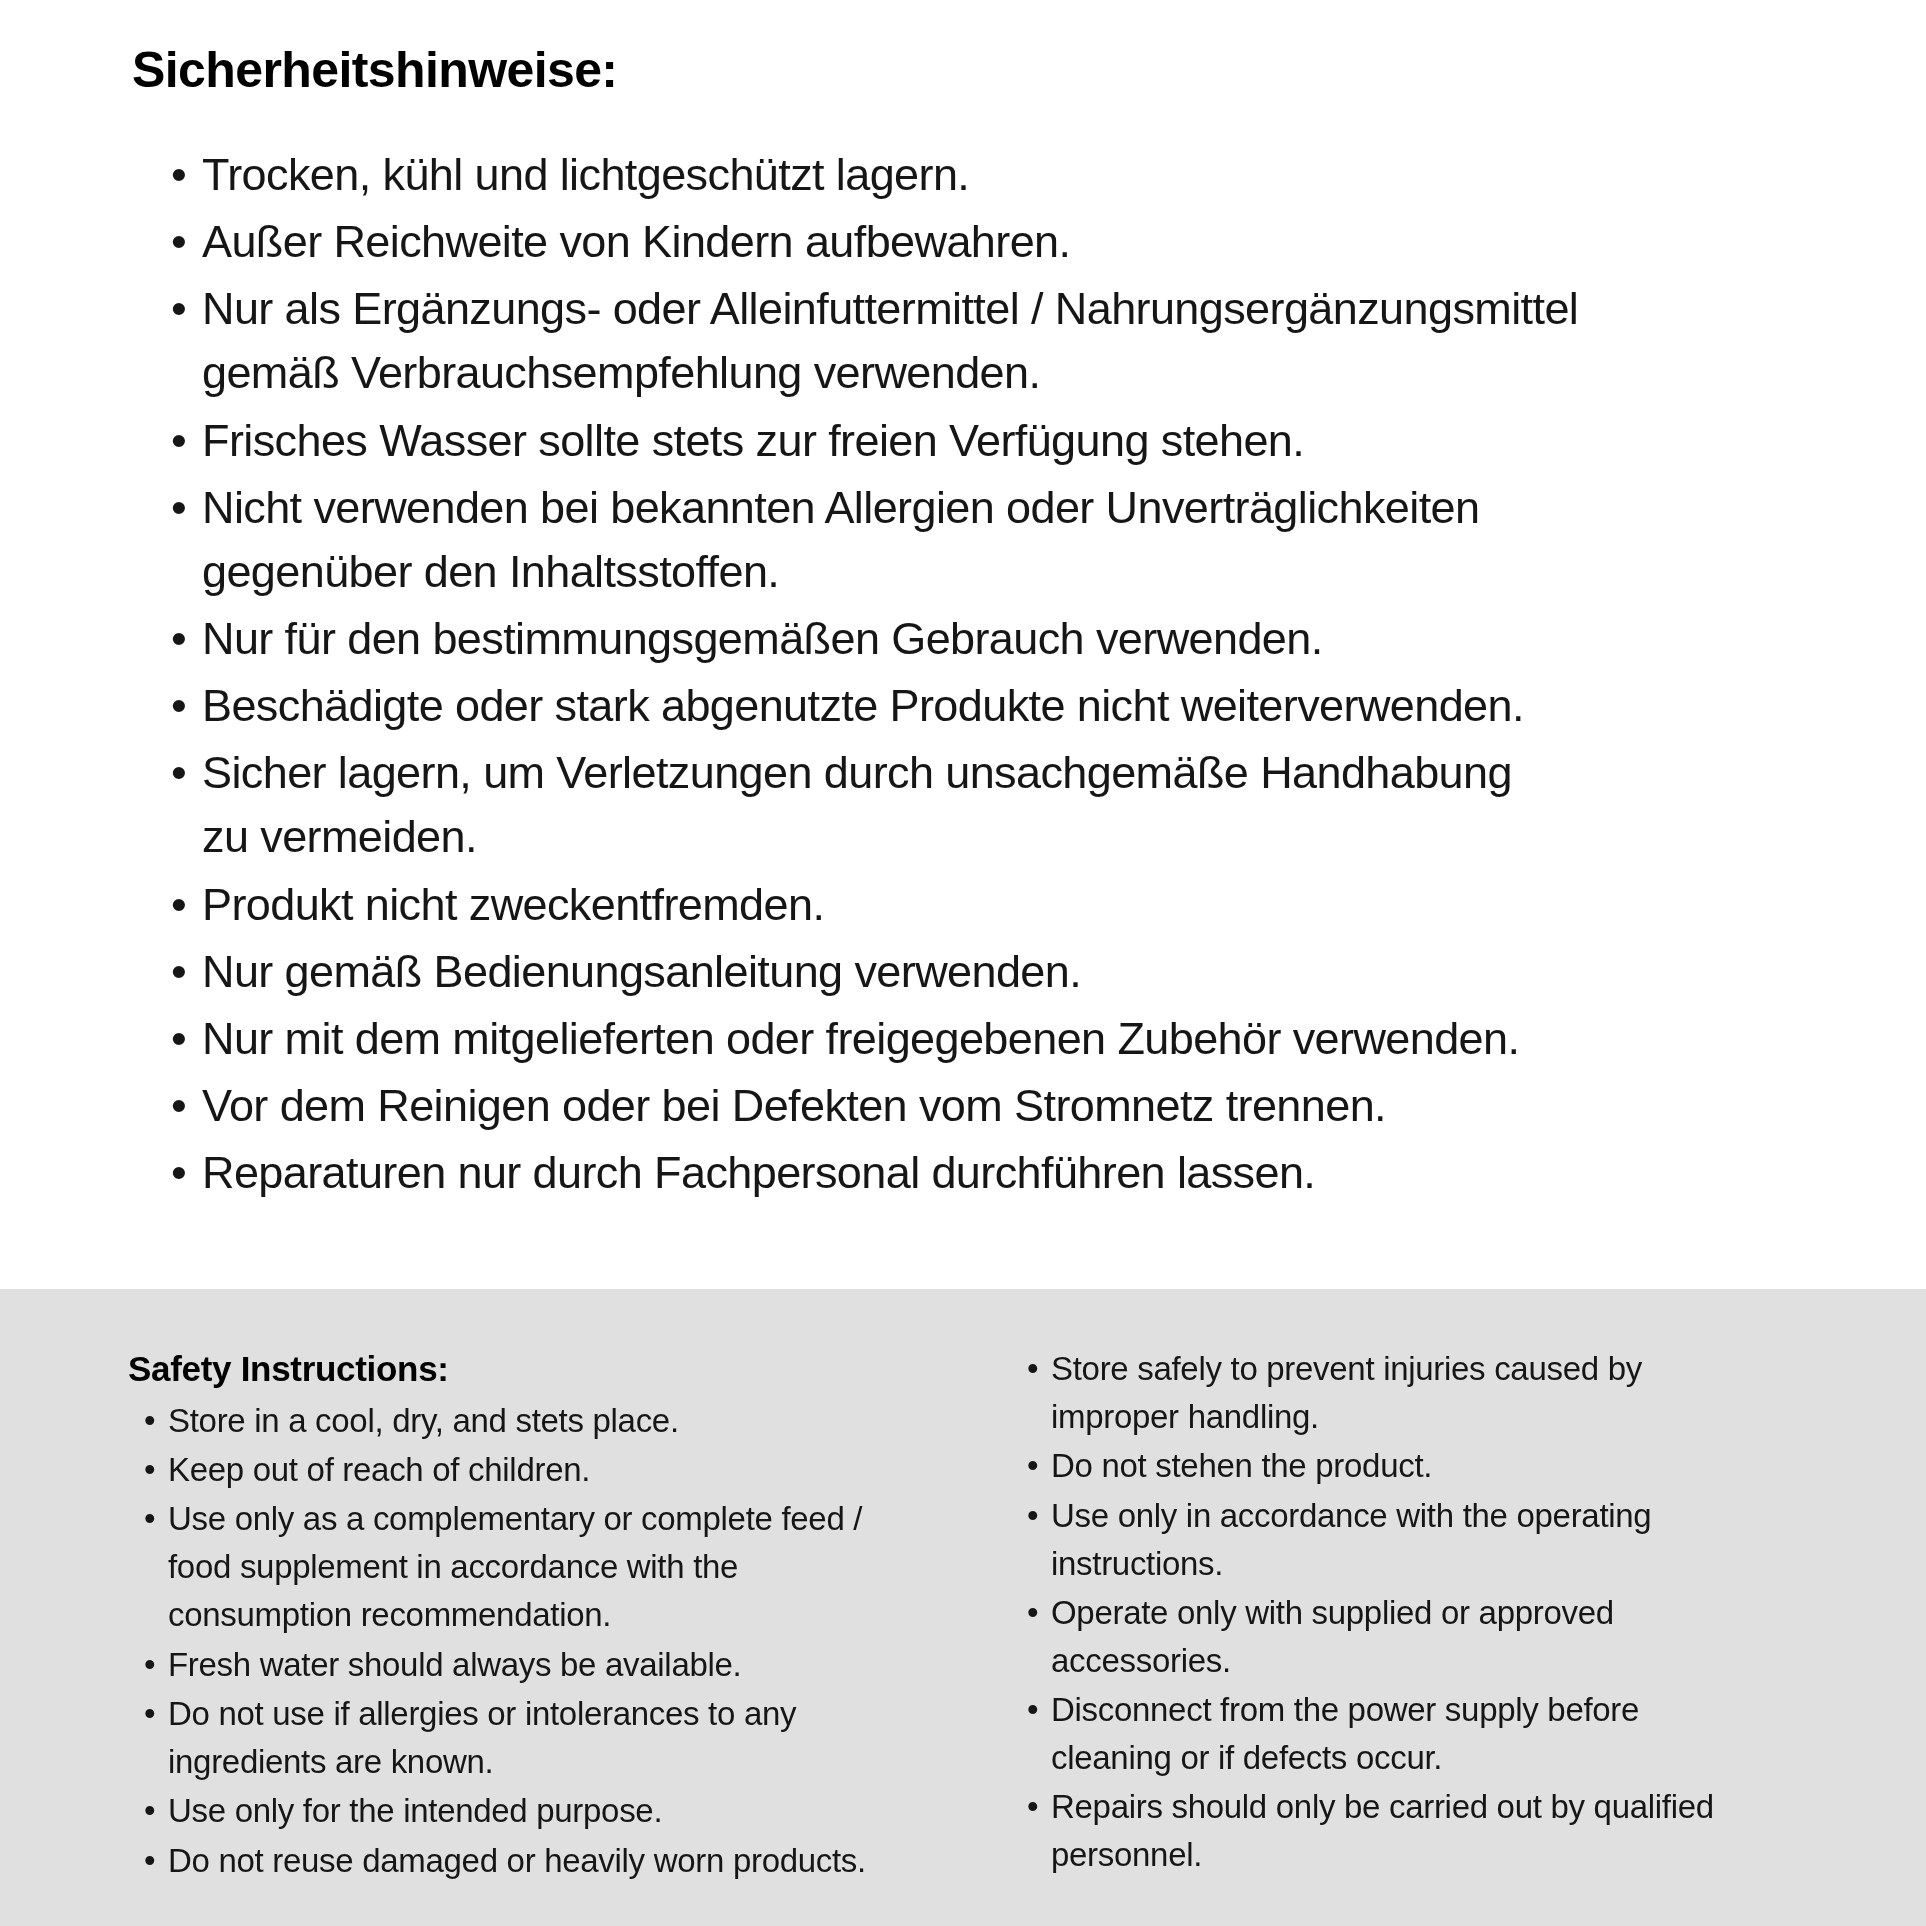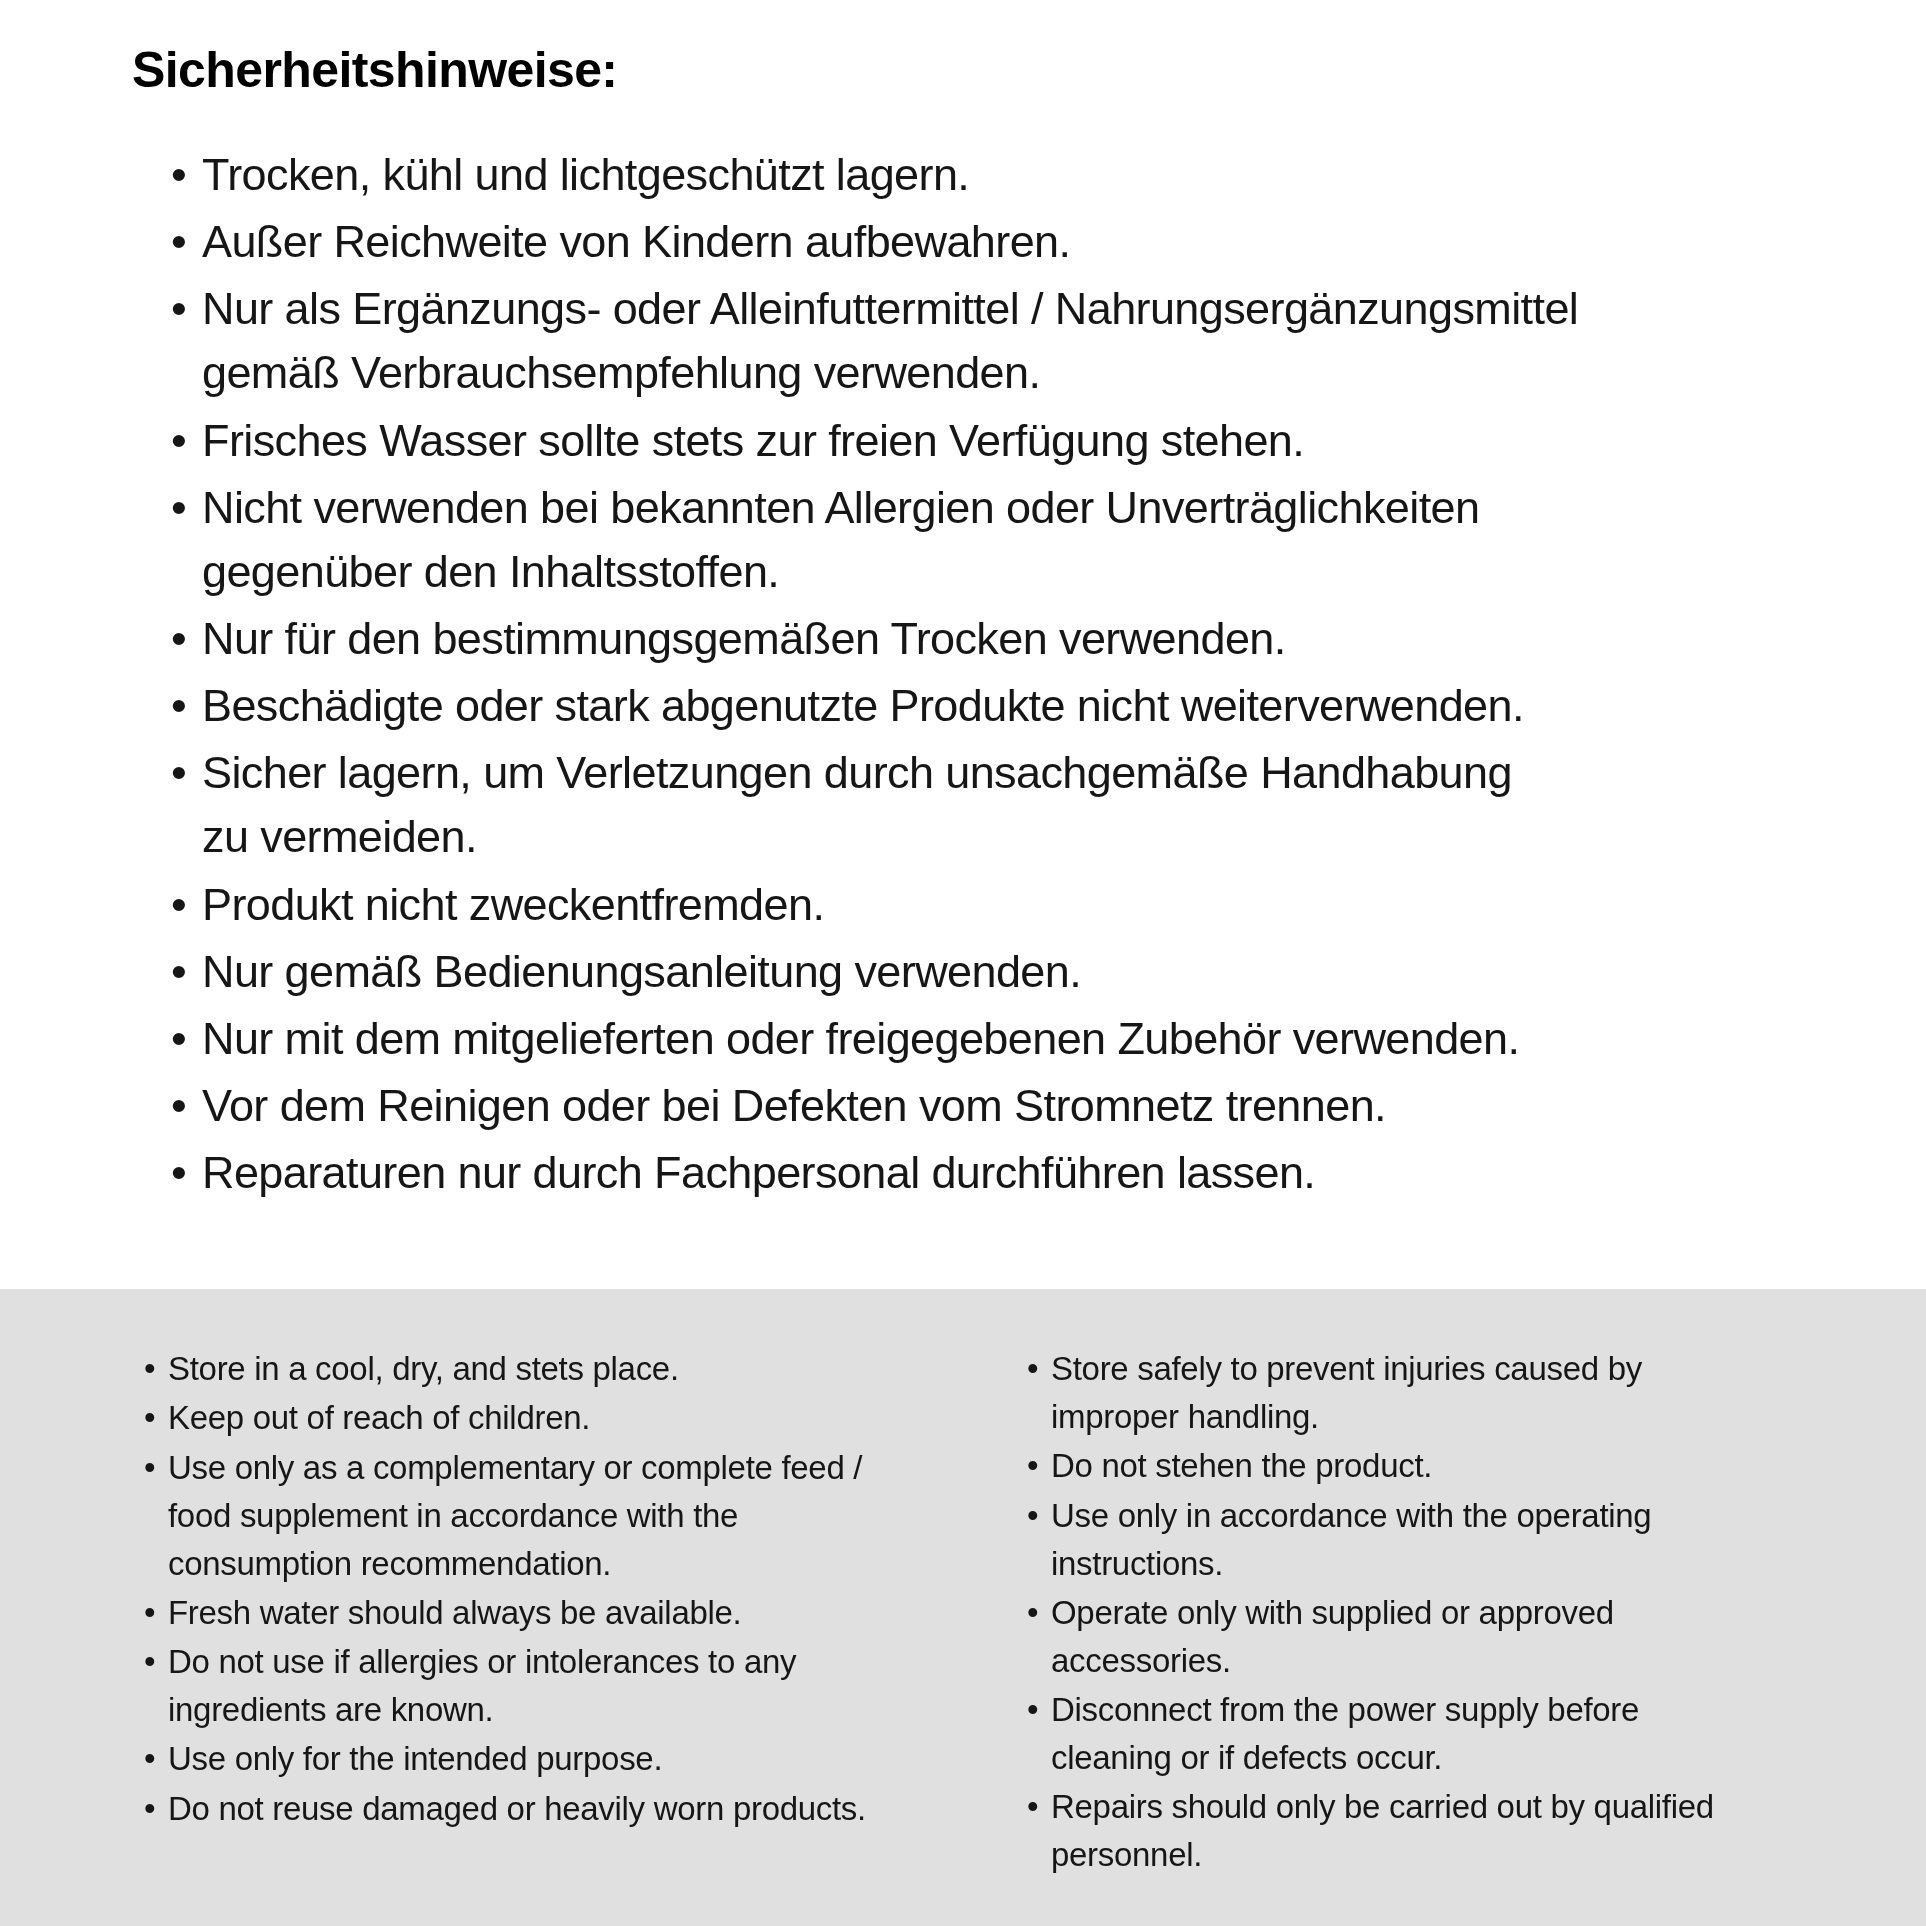"Nur für den bestimmungsgemäßen Trocken" span.item-text { text: Trocken -> Gebrauch }
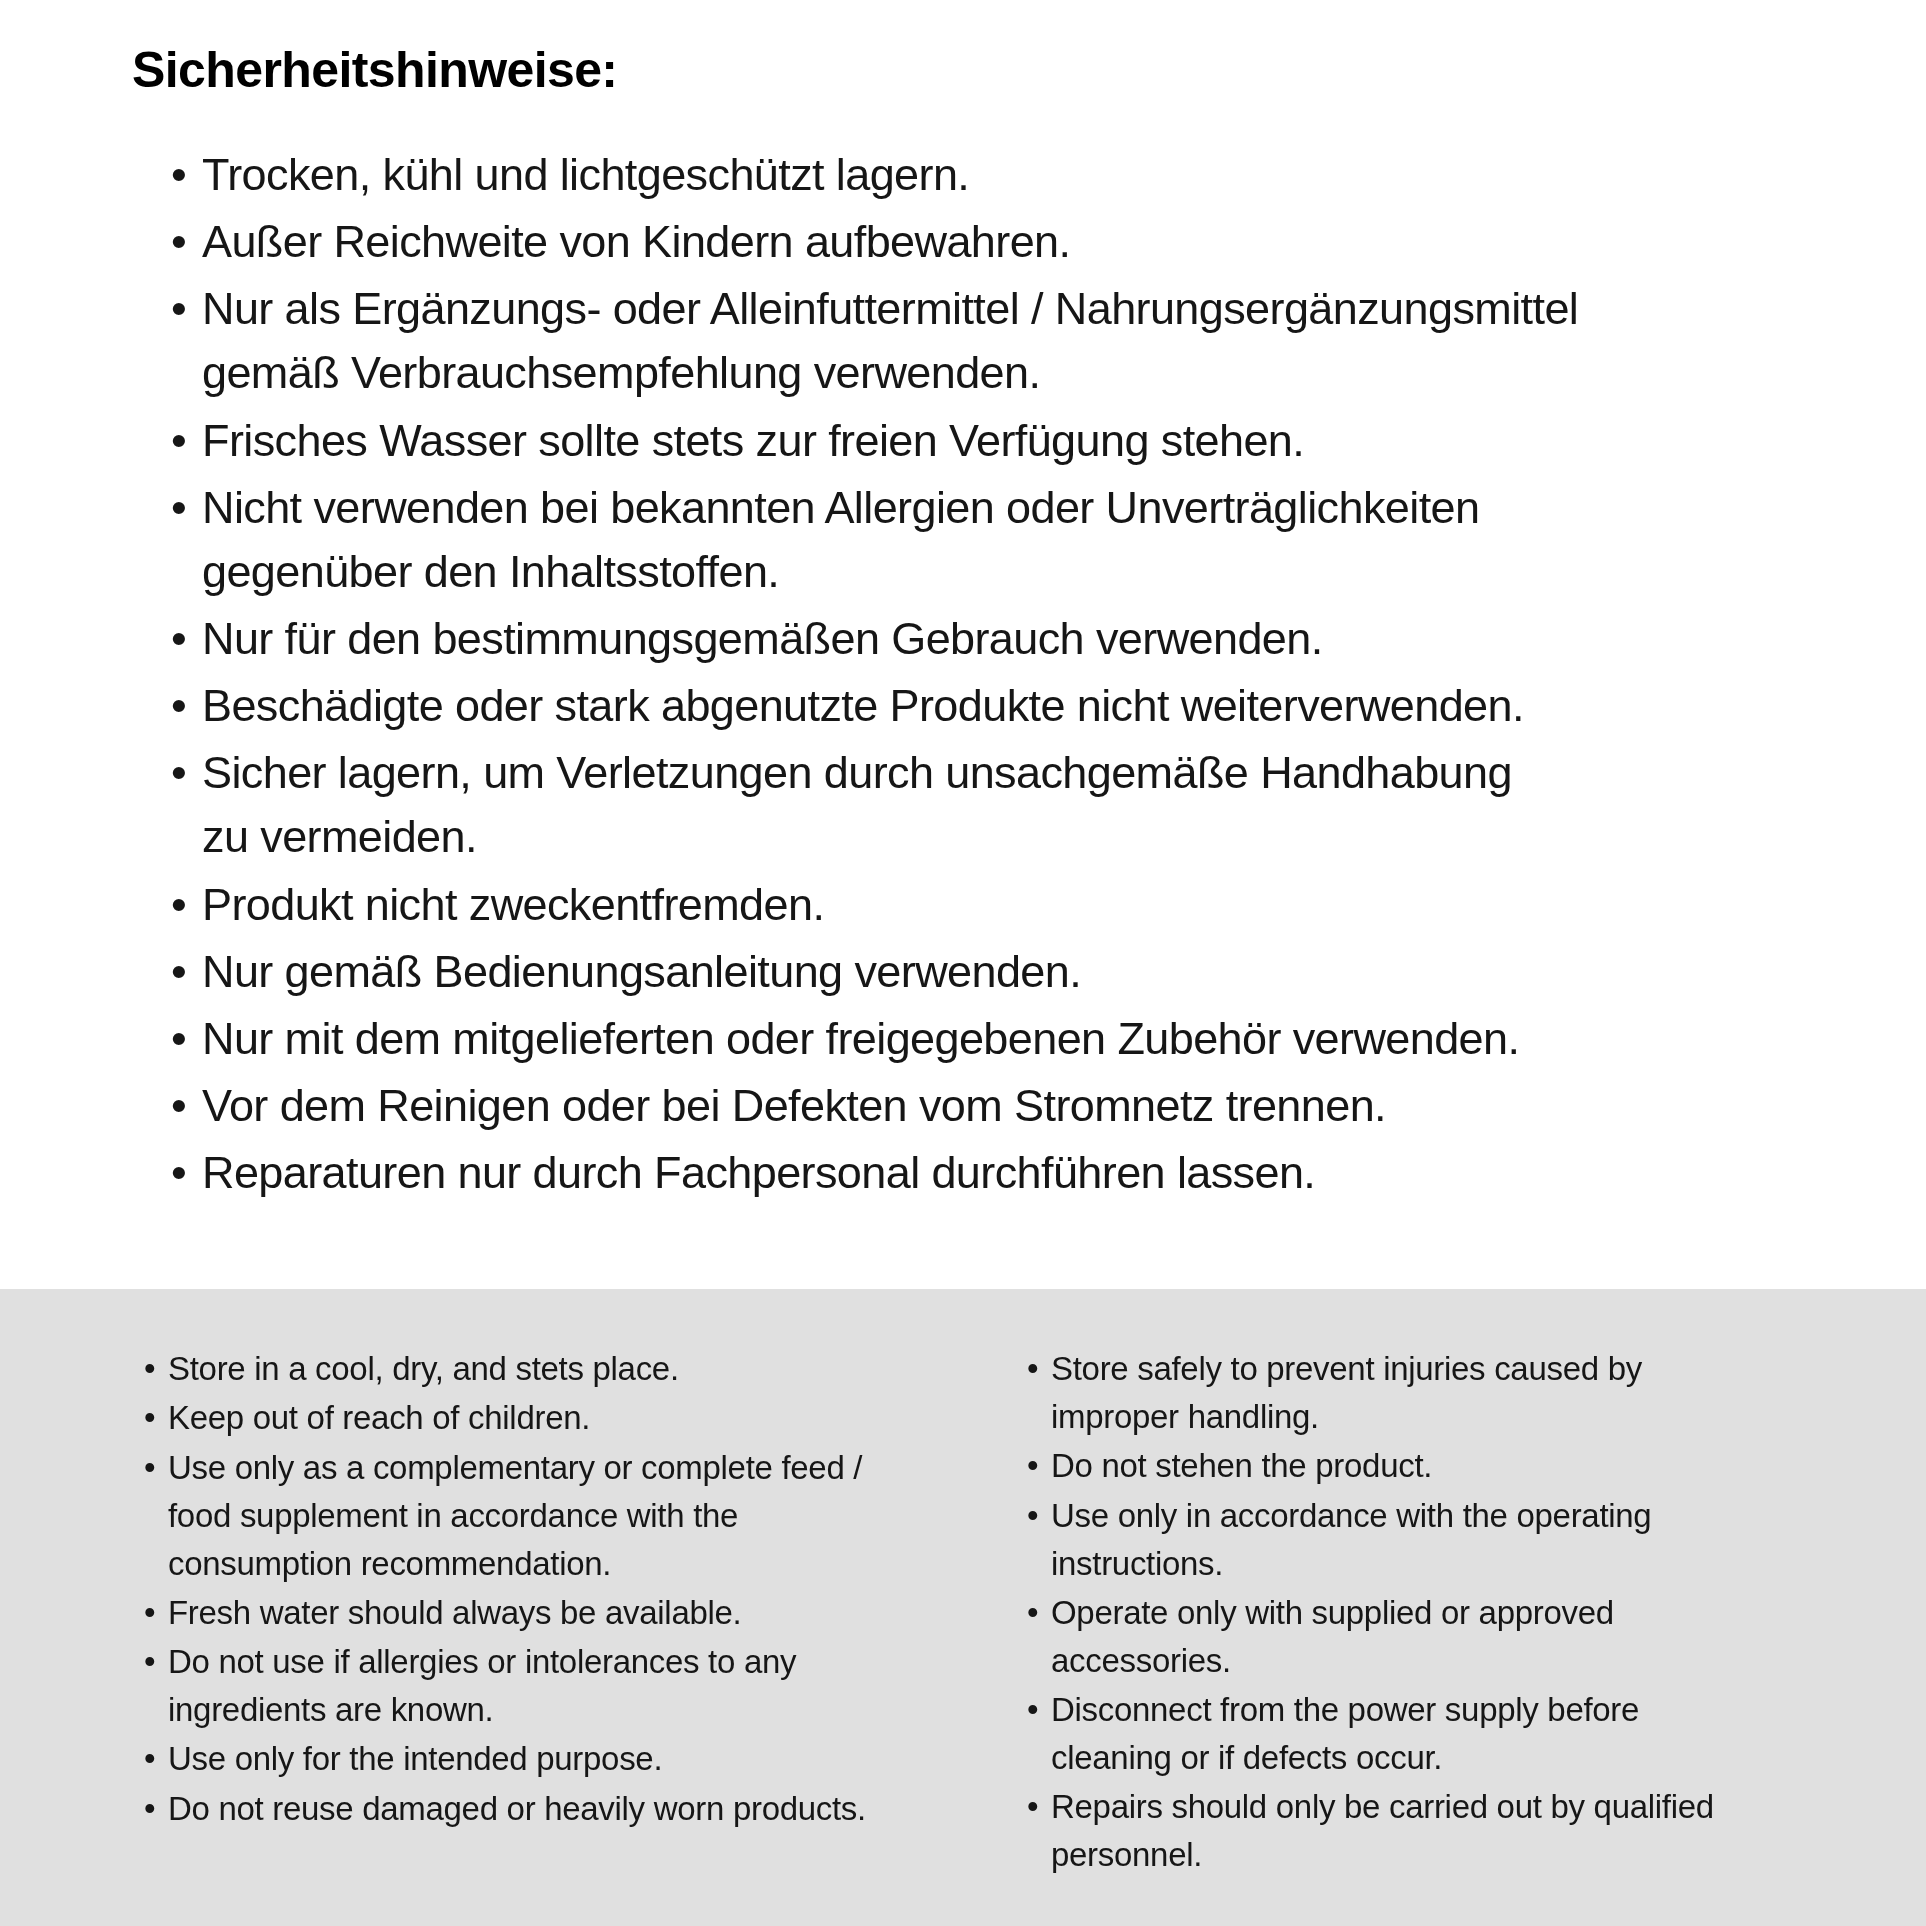"Safety Instructions:" h2.english-heading { html: none -> <h2>Safety Instructions:</h2> }
